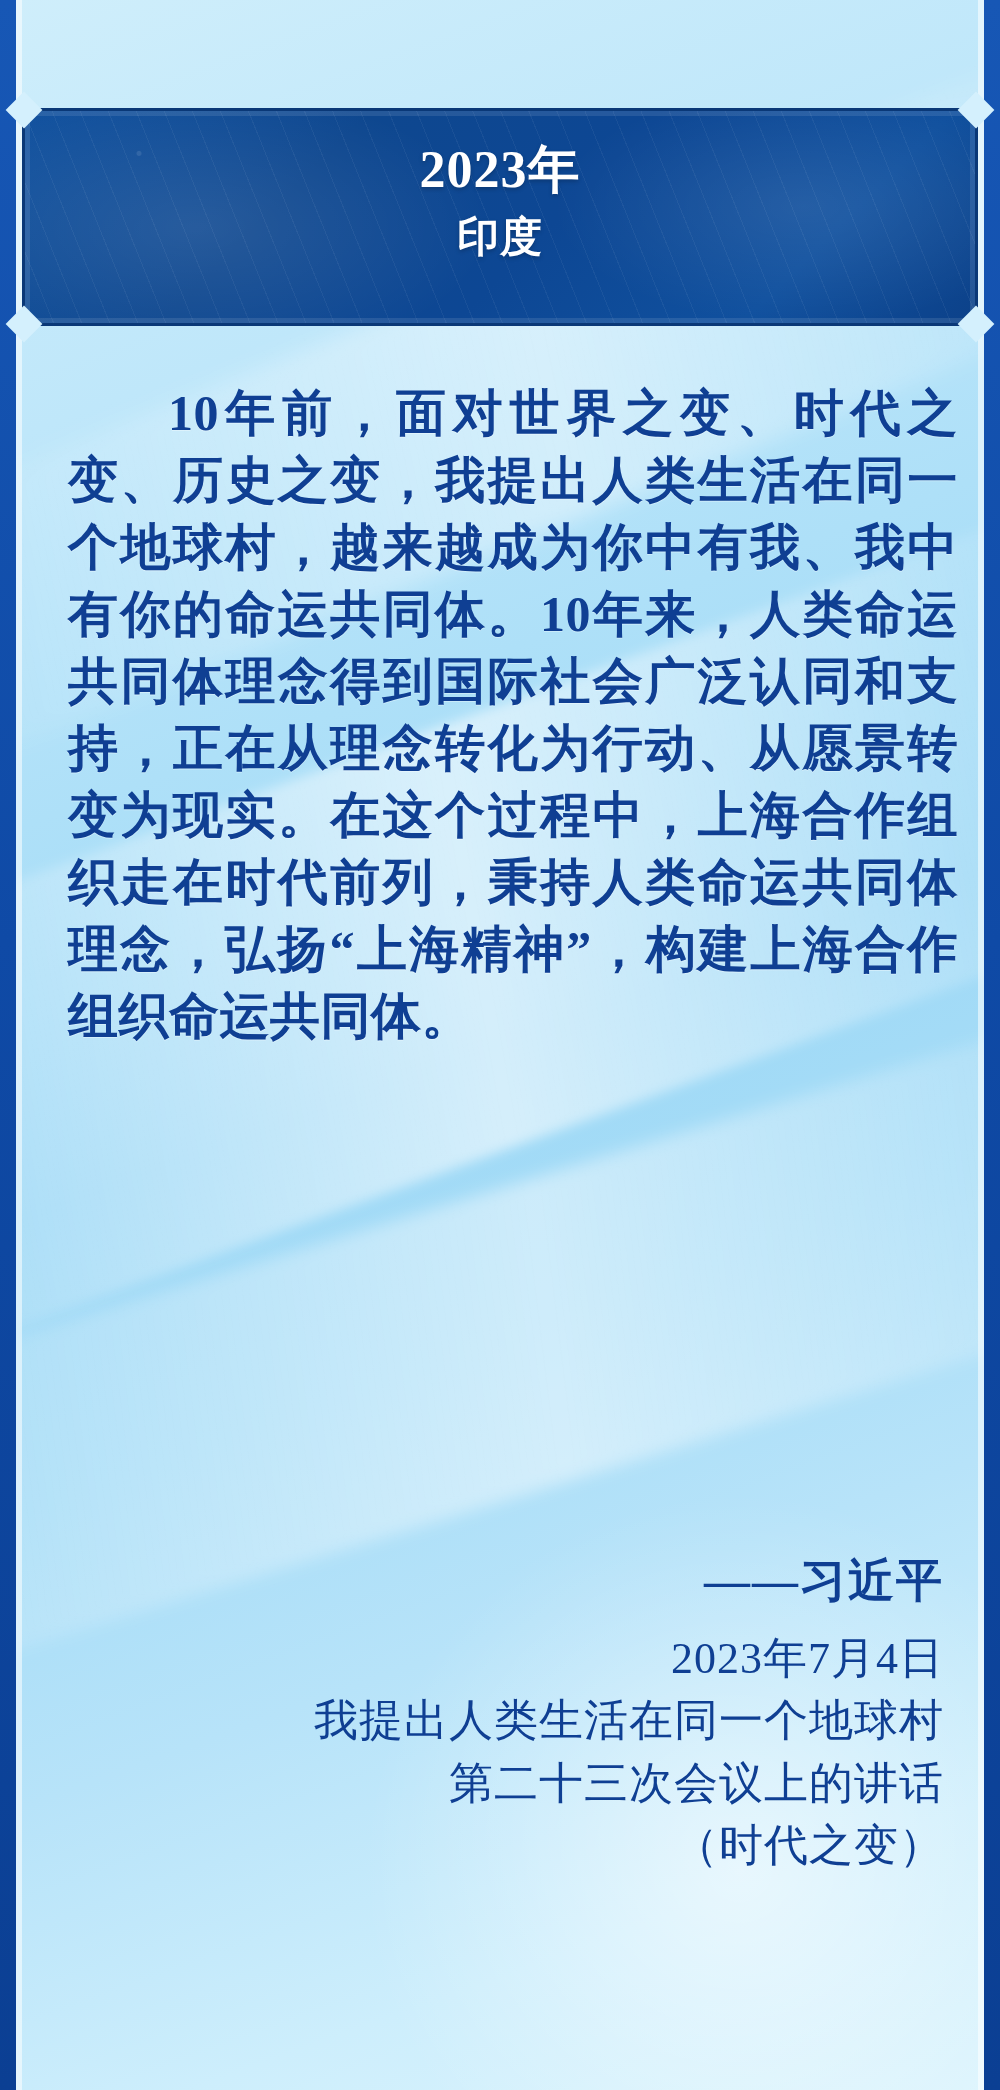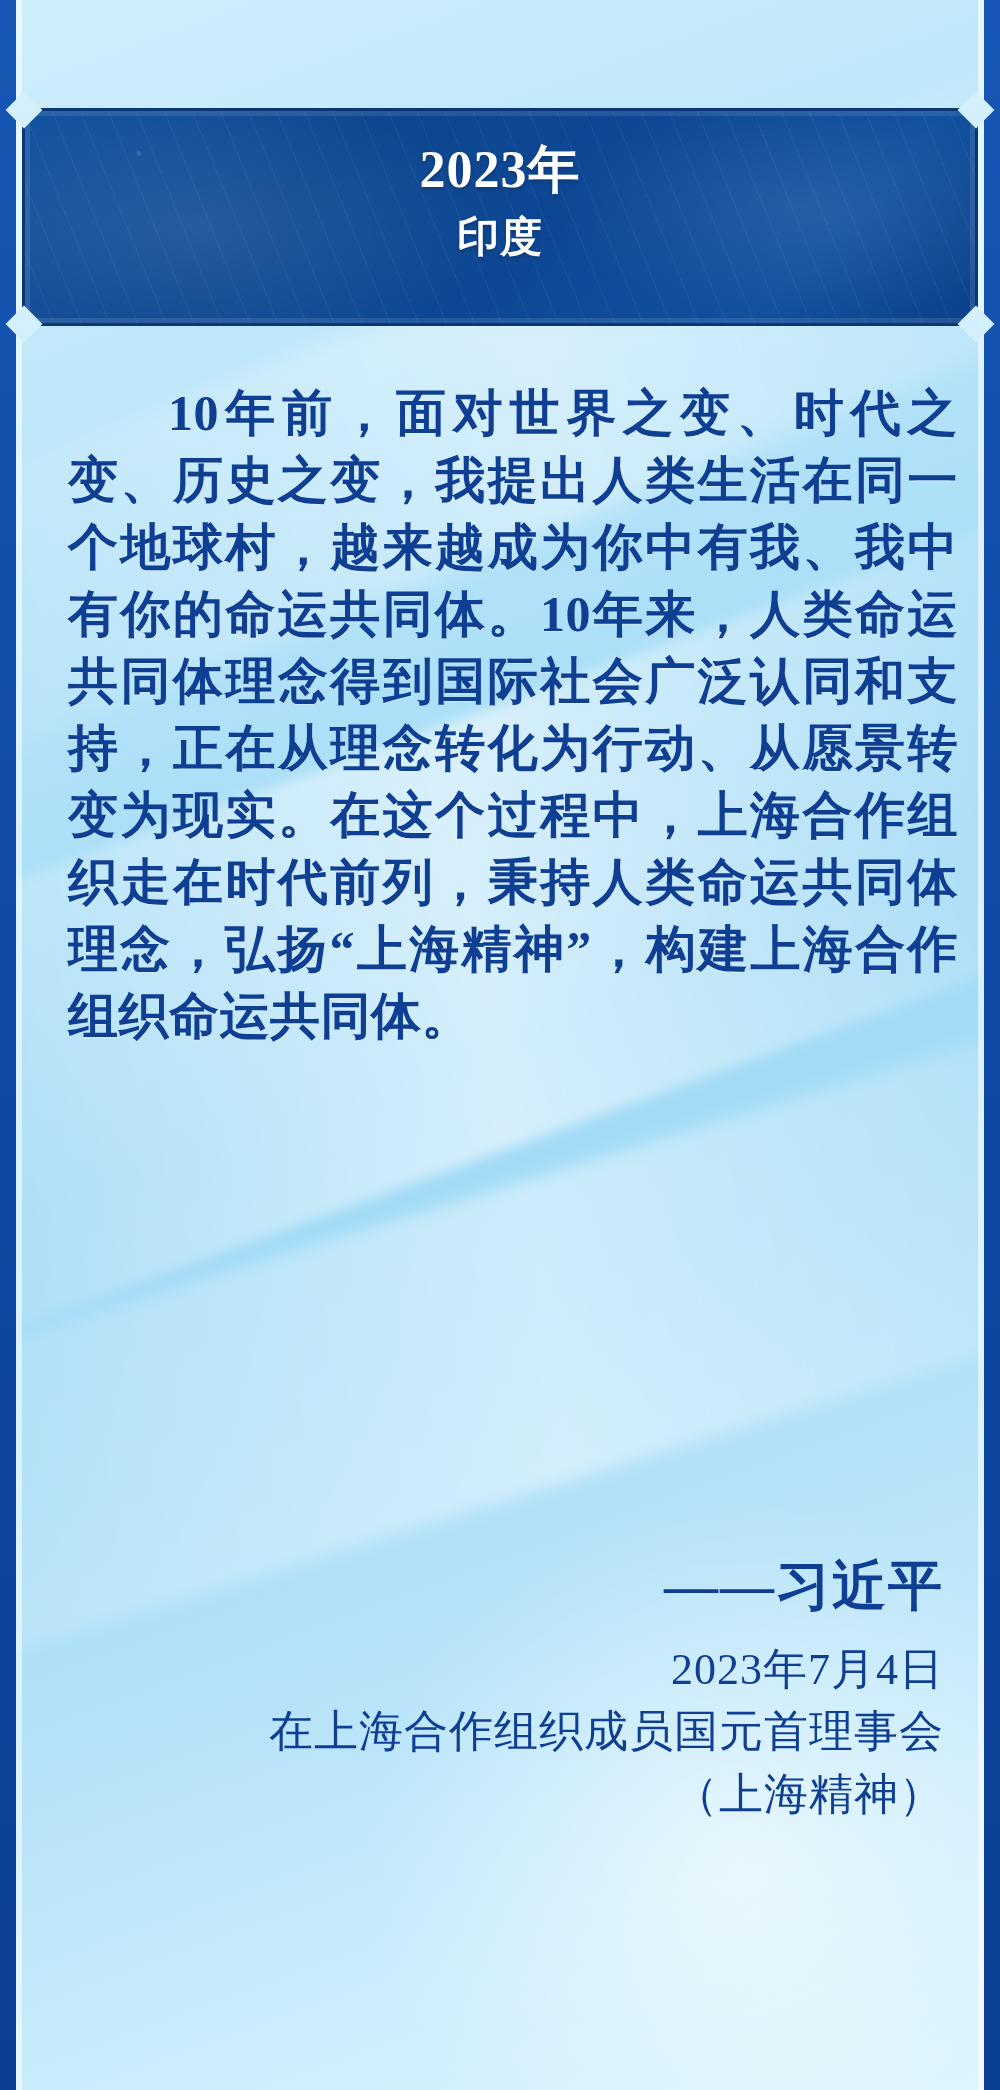"——习近平" .attrib-name { font-size: 54px -> 46px }
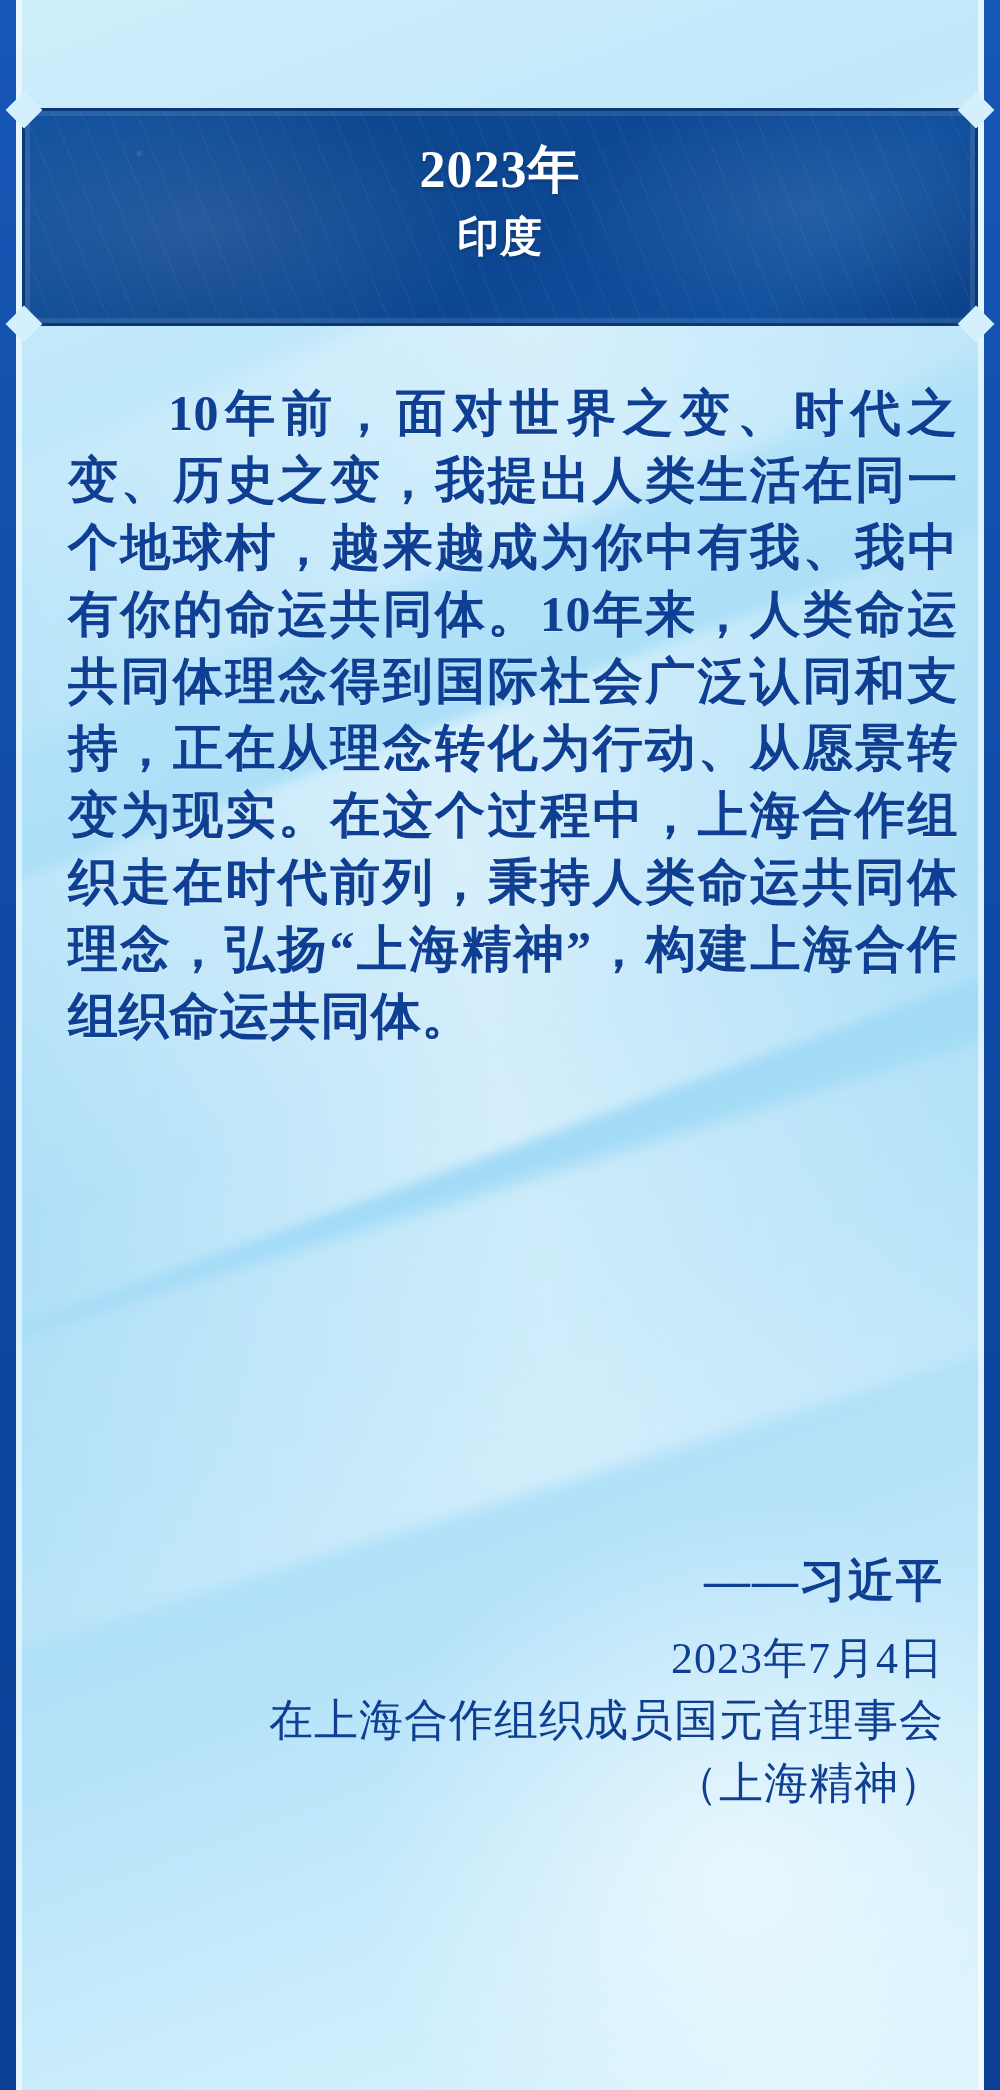"在上海合作组织成员国元首理事会" div.attrib-line { text: 在上海合作组织成员国元首理事会 -> 我提出人类生活在同一个地球村 }
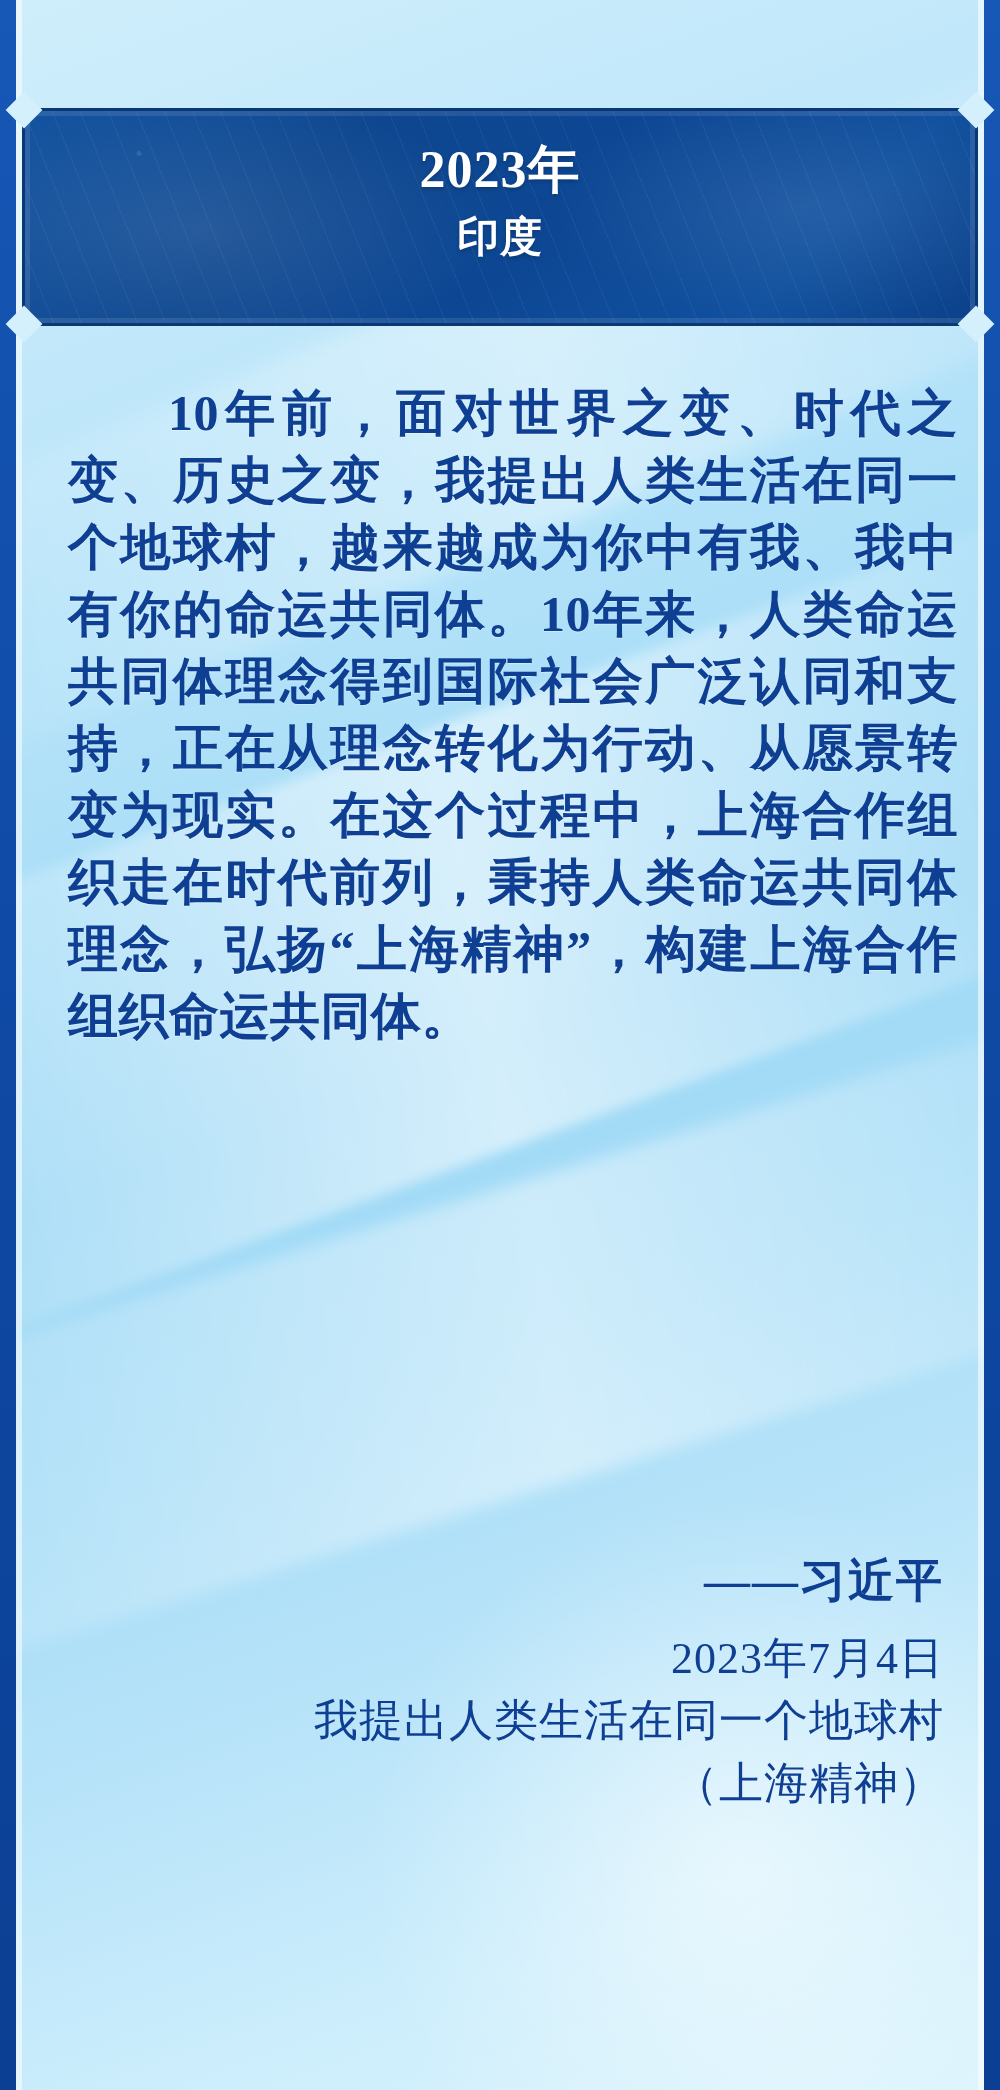"第二十三次会议上的讲话" div.attrib-line { html: none -> <div>第二十三次会议上的讲话</div> }
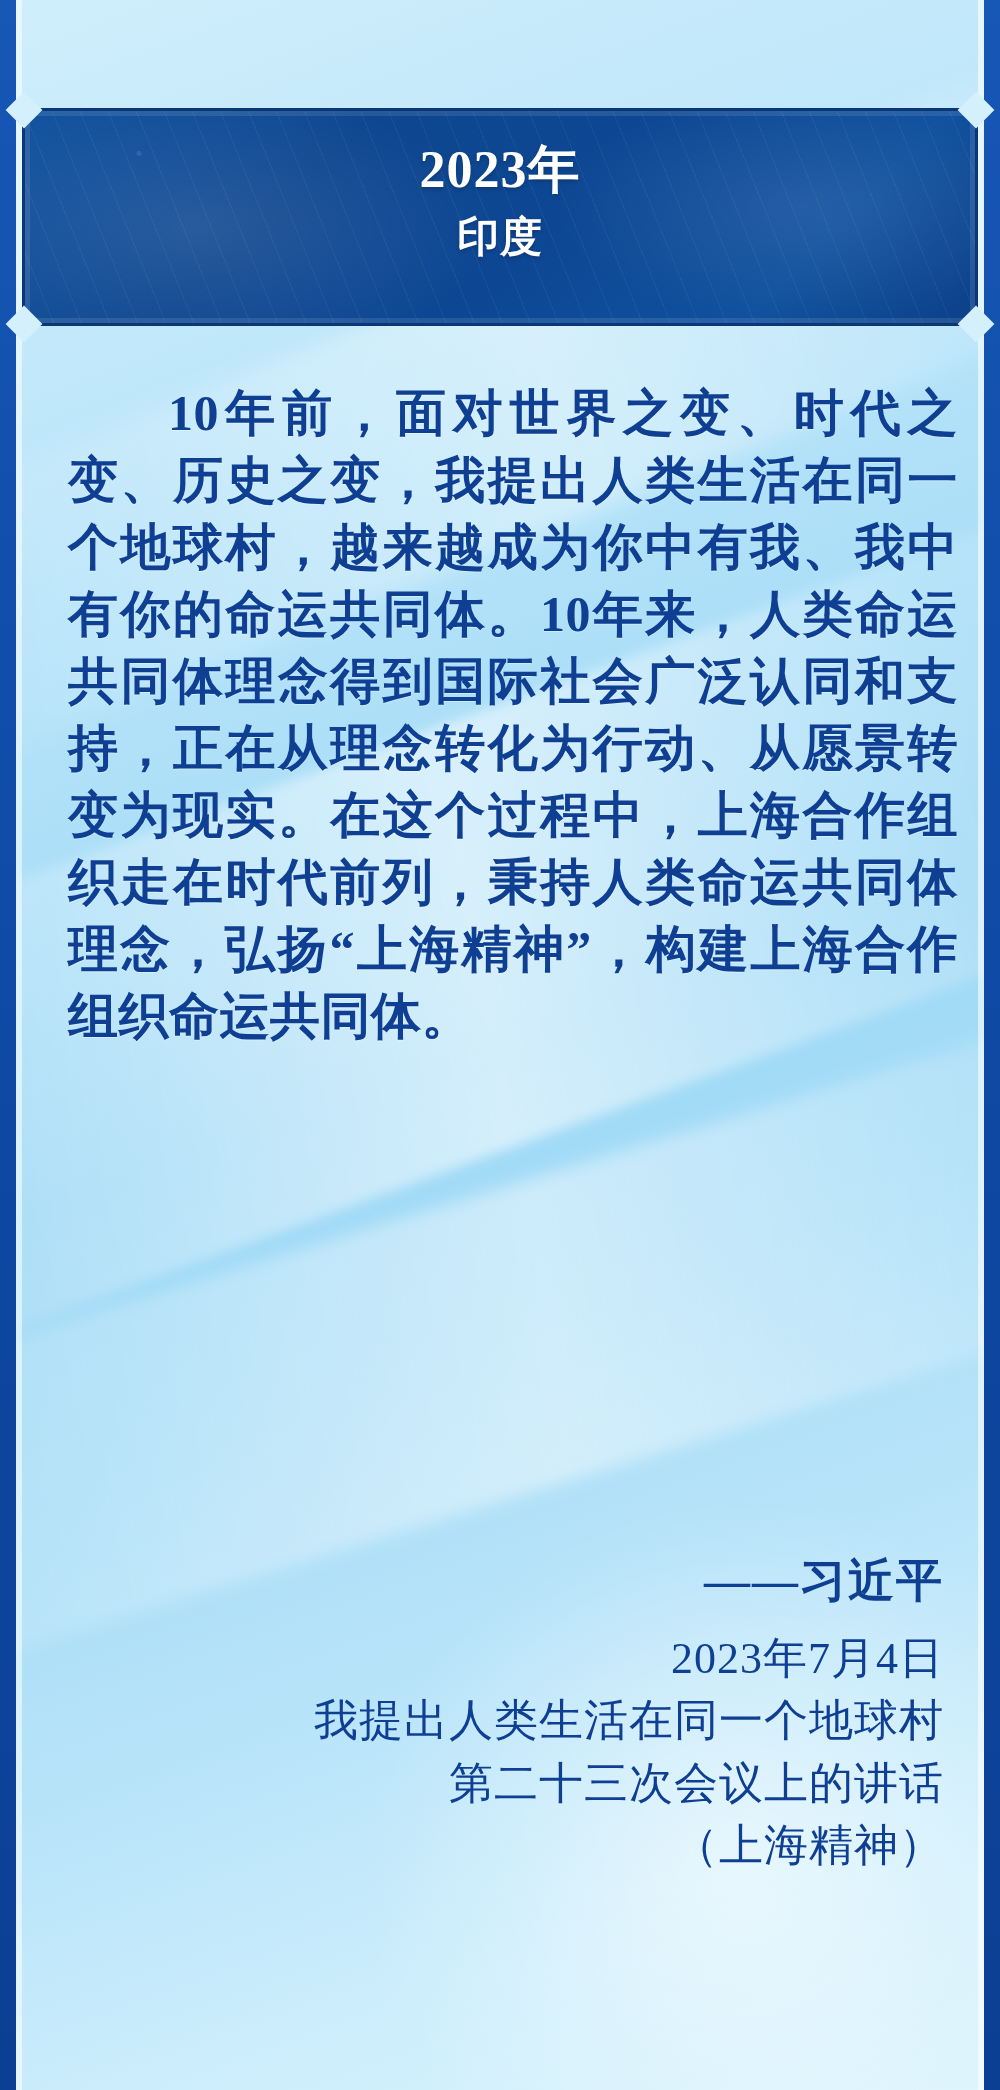"（上海精神）" div.attrib-line { text: 上海精神 -> 时代之变 }
